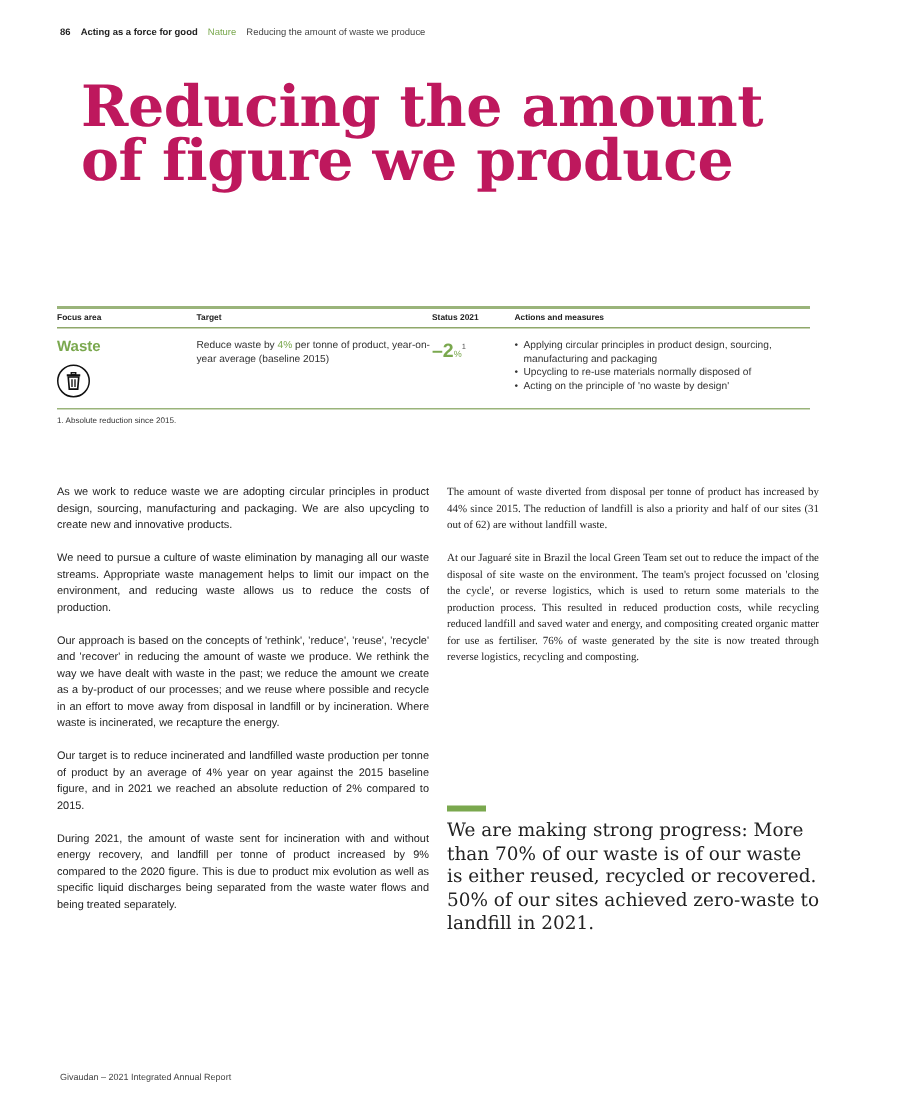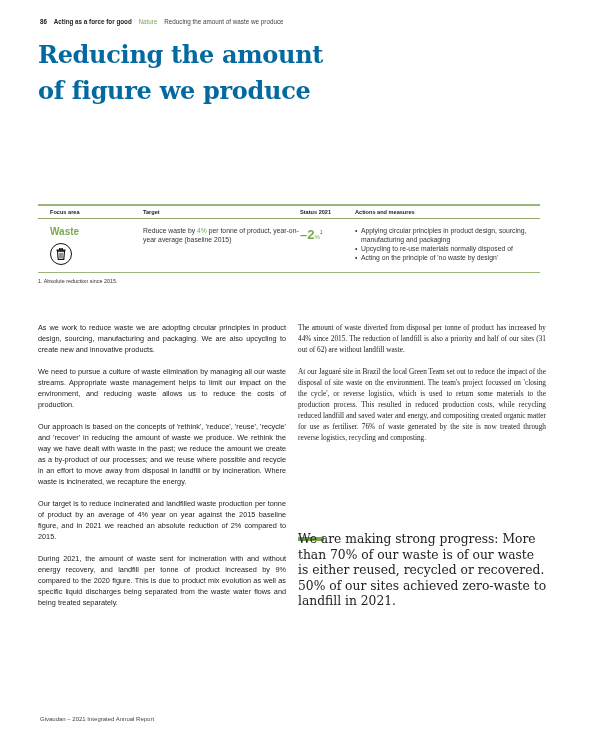"Reducing the amount" .title { color: #0369a1 -> #be185d; font-size: 24px -> 38px; margin: 0 -> 16px }
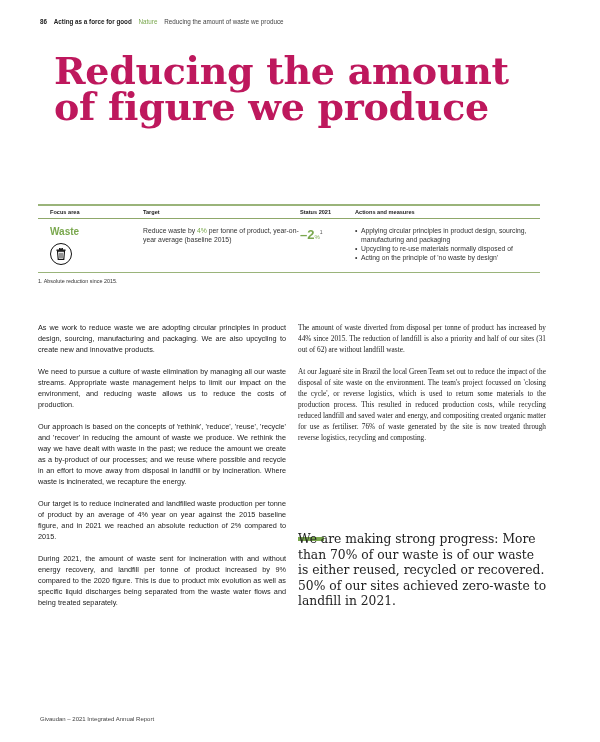"Waste" .c1 { margin-left: 12px -> none }
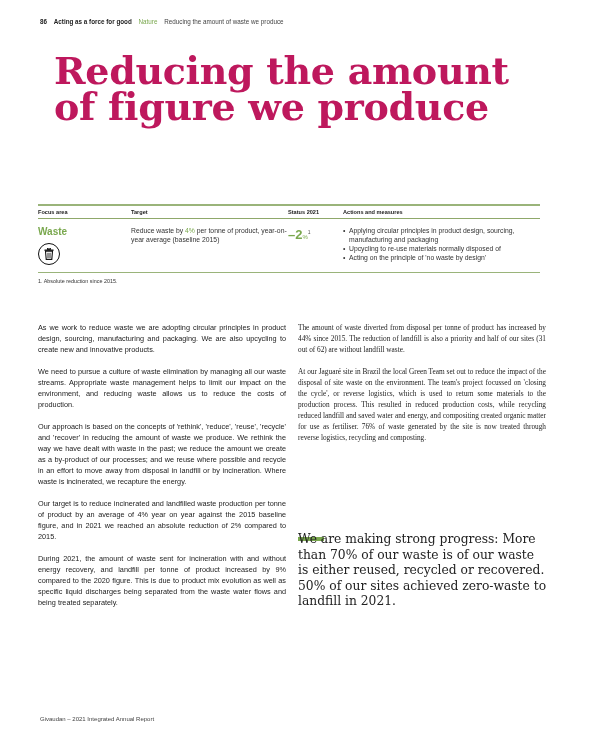"We are making strong progress:" .quote { top: 532px -> 546px }
